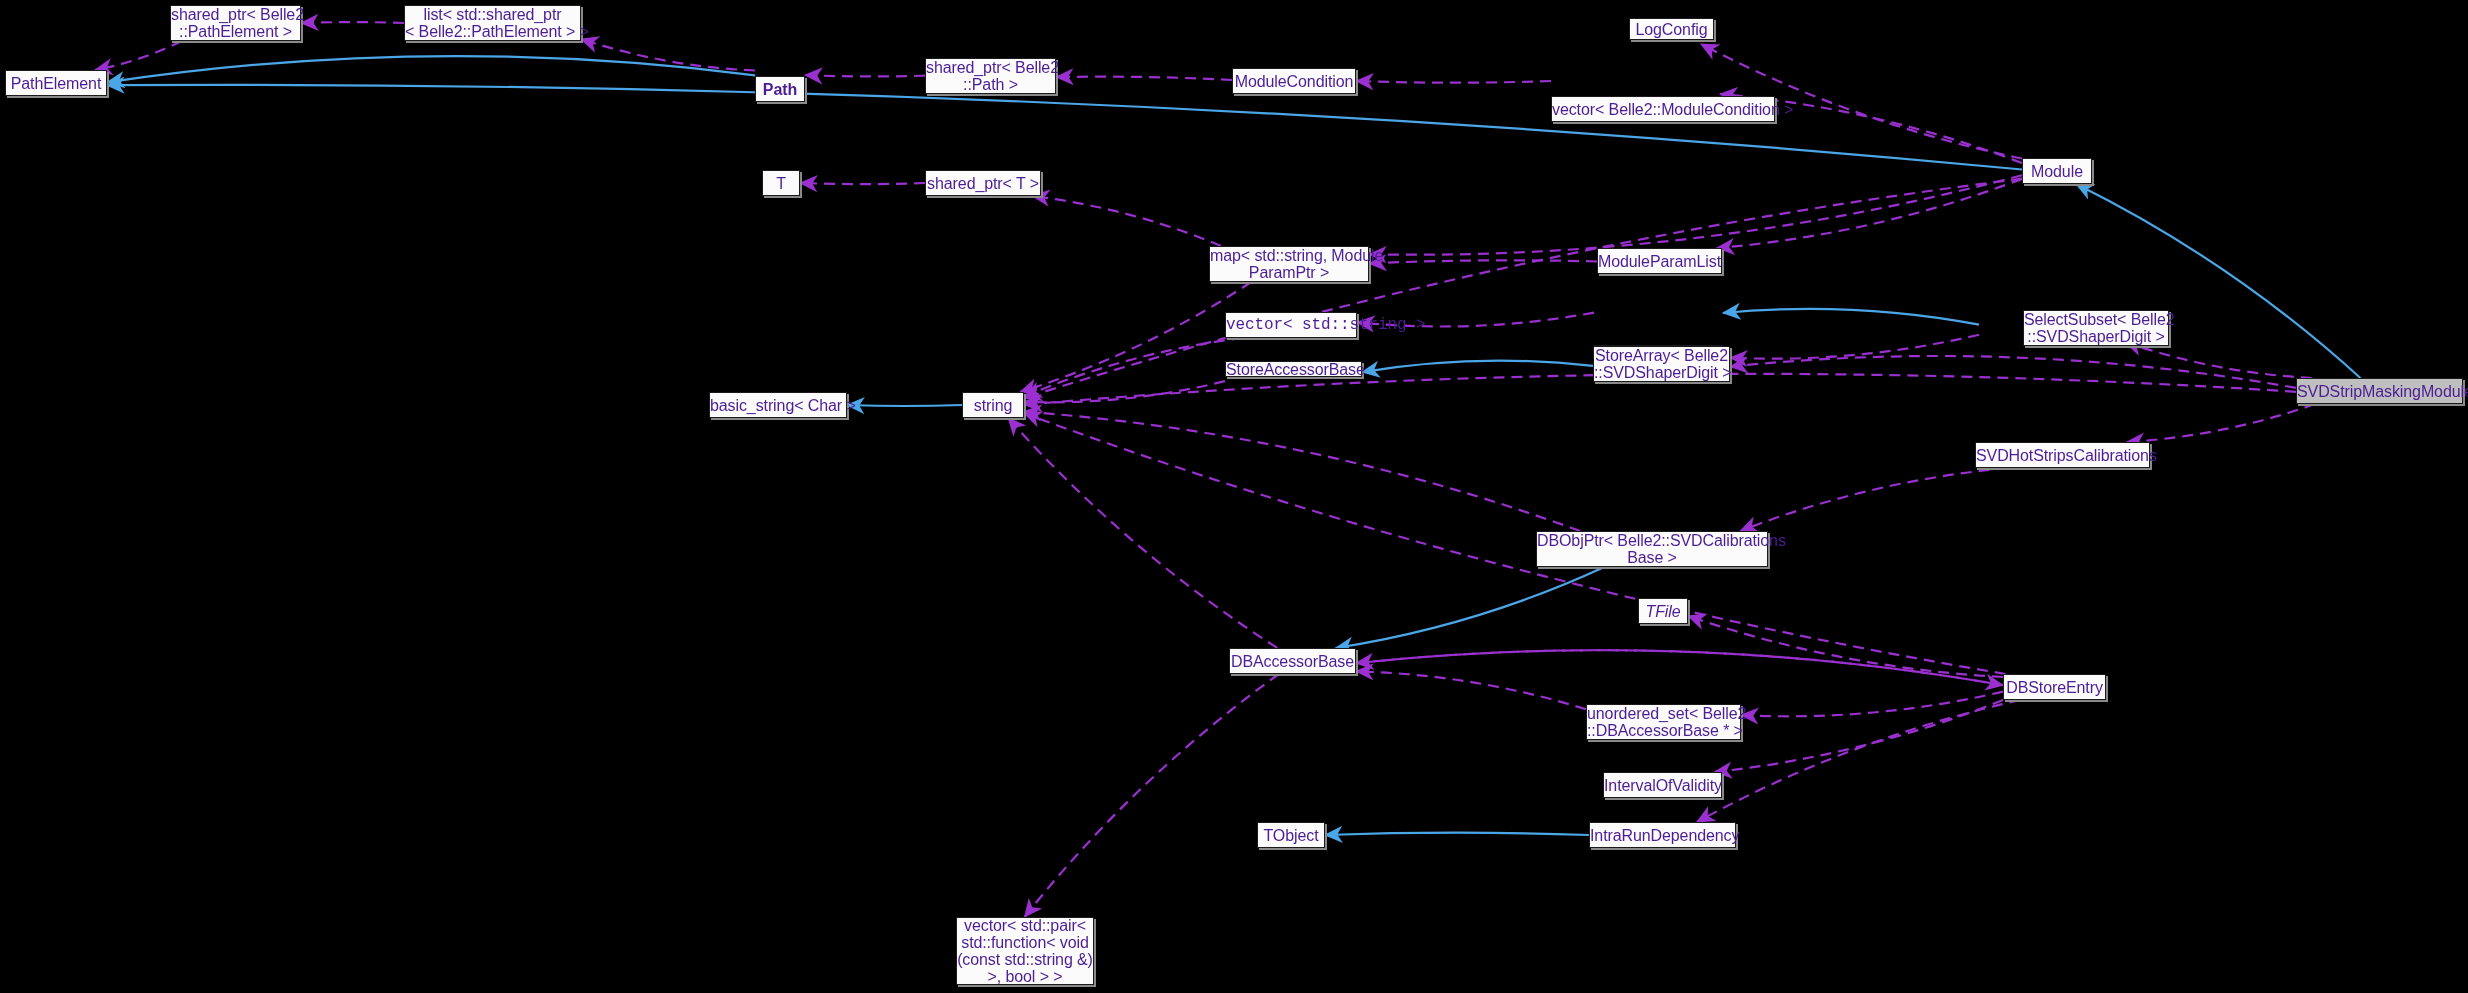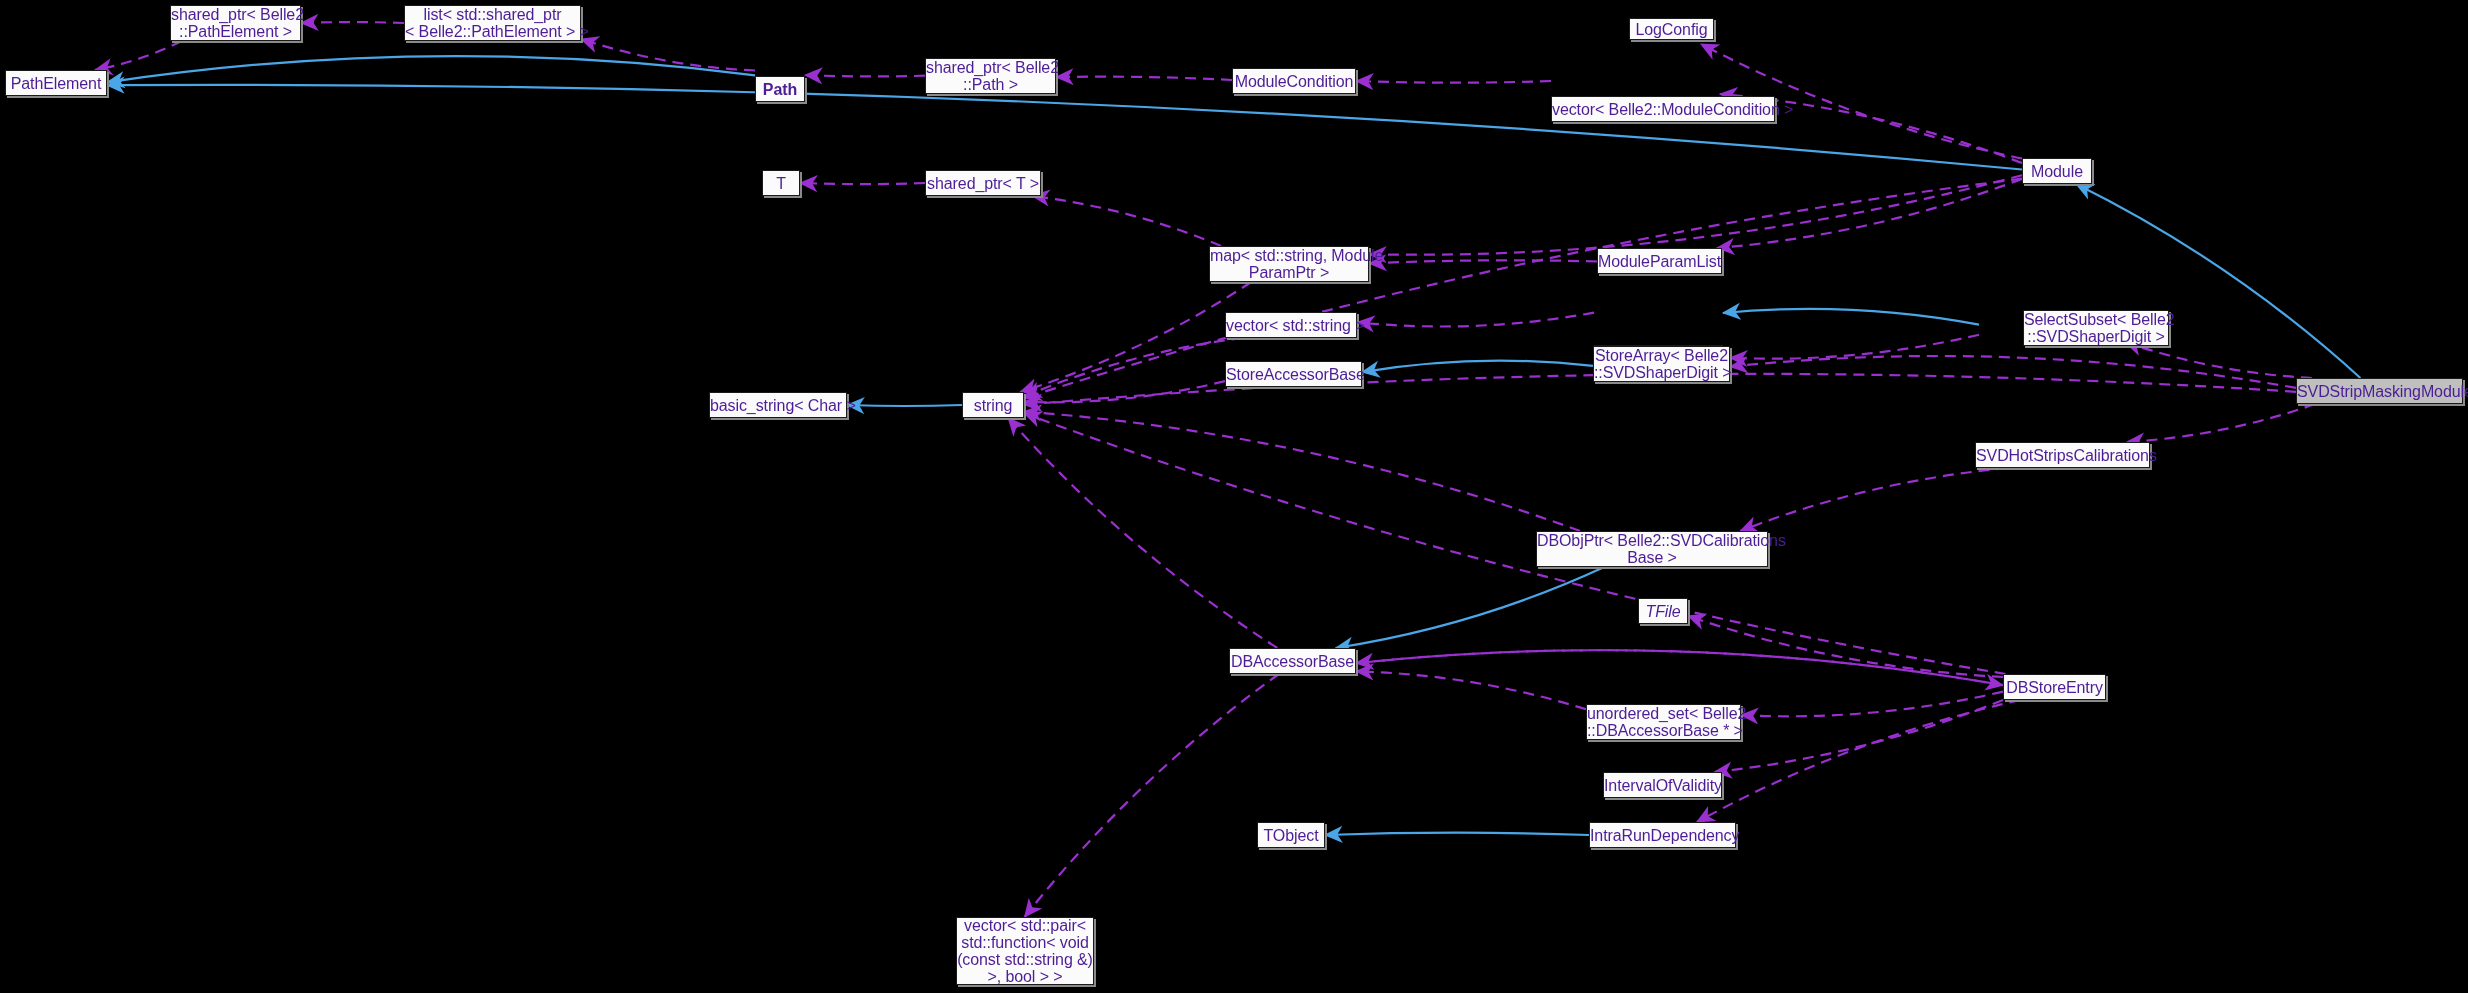"vector< std::string >" div.node { font-family: none -> Liberation Mono, monospace }
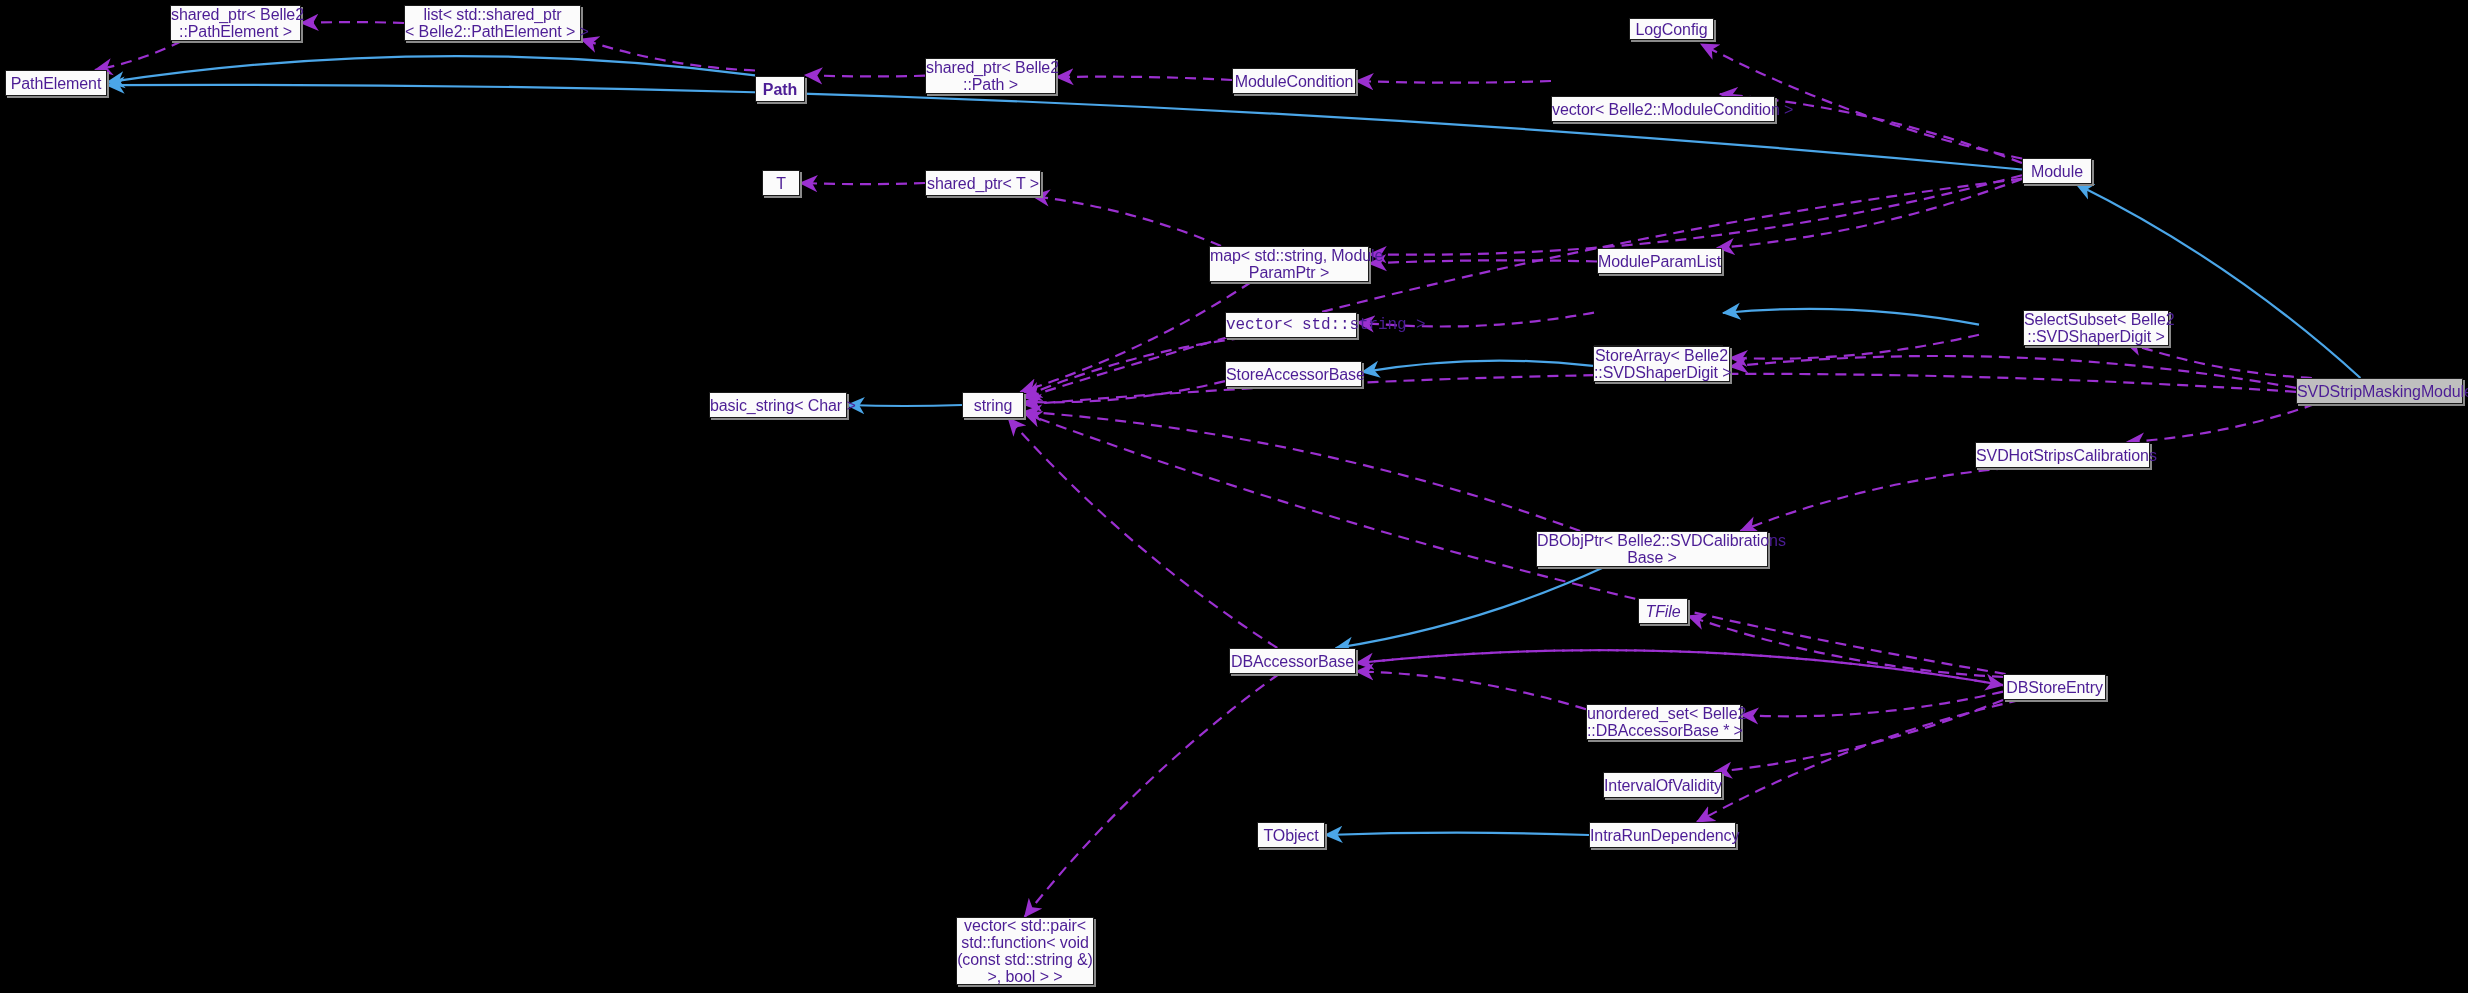"StoreAccessorBase" div.node { height: 26px -> 16px }
